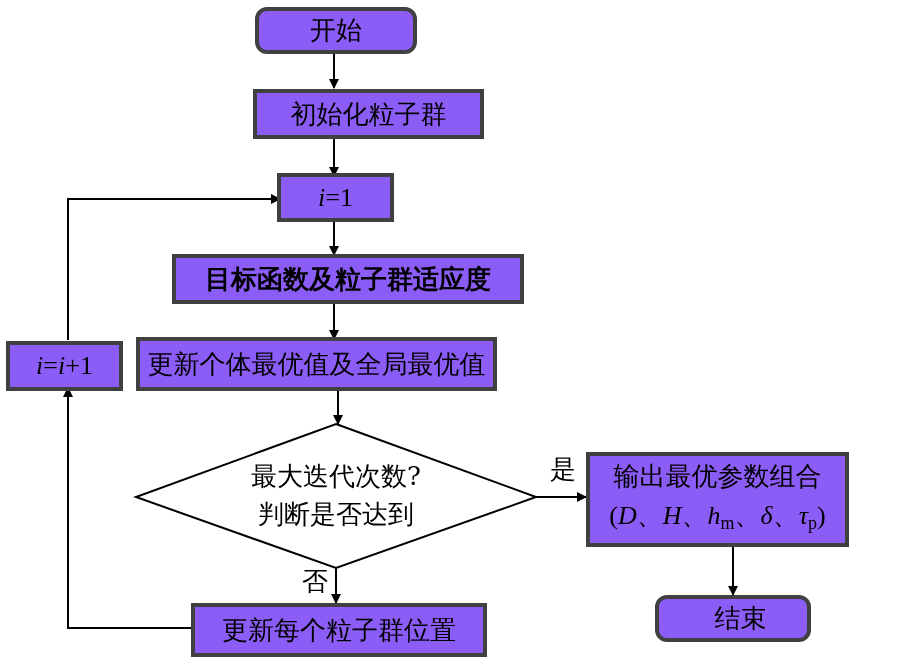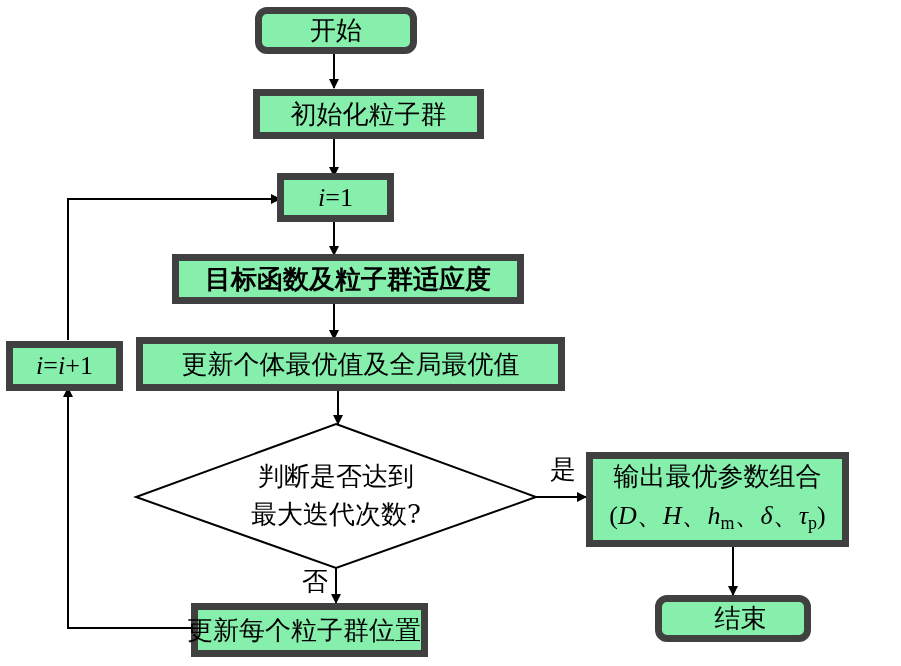"开始" .box { background: #86efac -> #8b5cf6; border: 7px solid #404040 -> 4px solid #404040 }
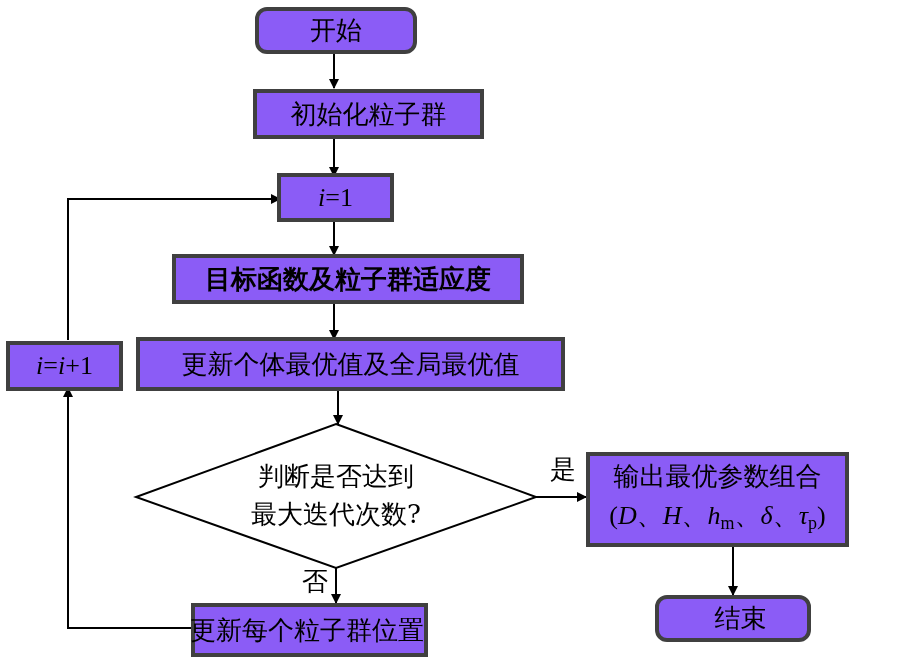"更新个体最优值及全局最优值" div.box { width: 429px -> 361px }
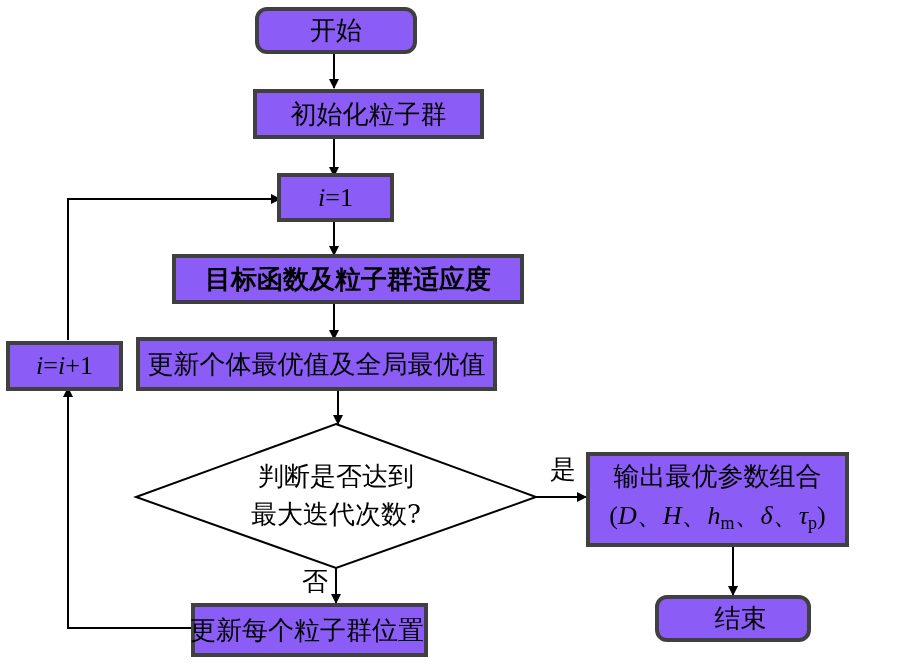"判断是否达到" div { order: before "最大迭代次数?" -> after "最大迭代次数?" }
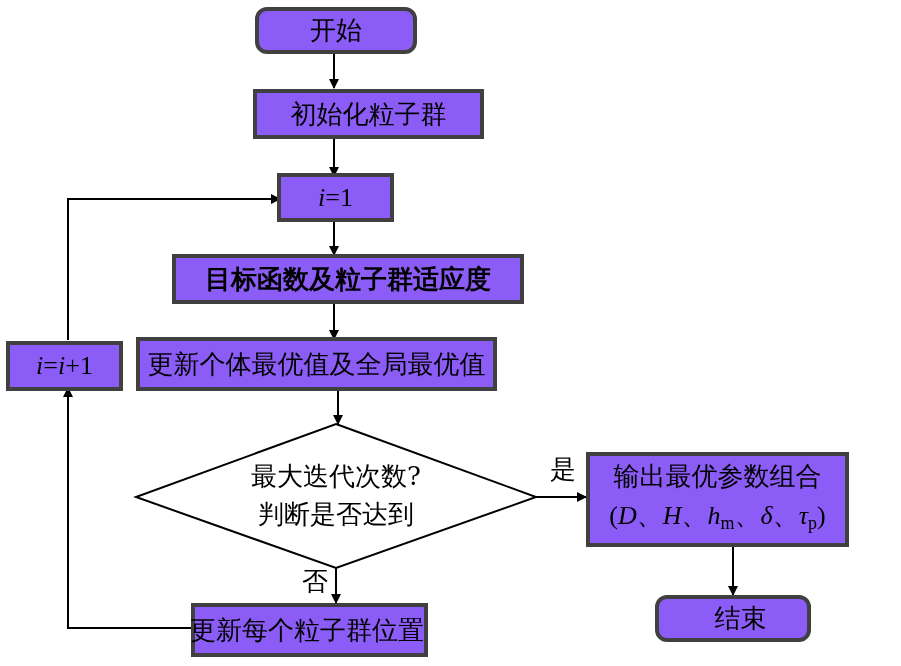"更新每个粒子群位置" div.box { justify-content: flex-end -> none; width: 237px -> 296px }
